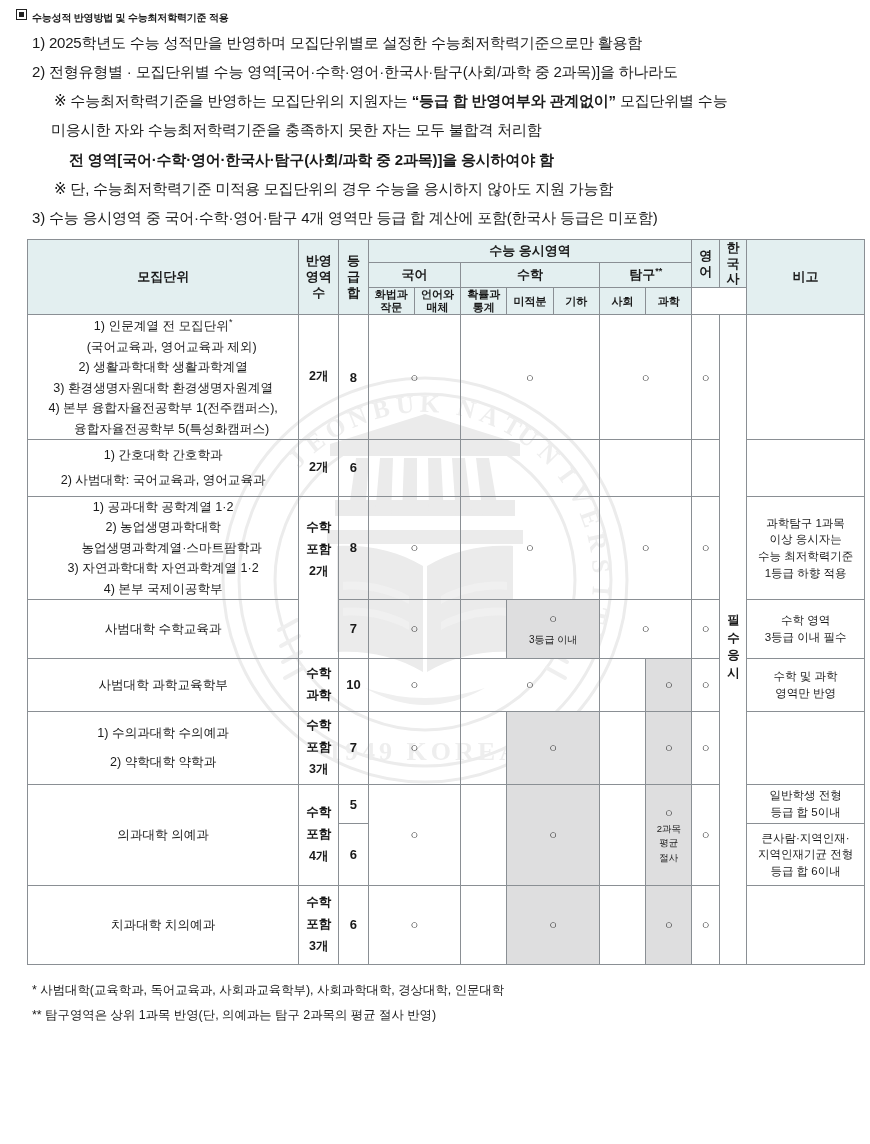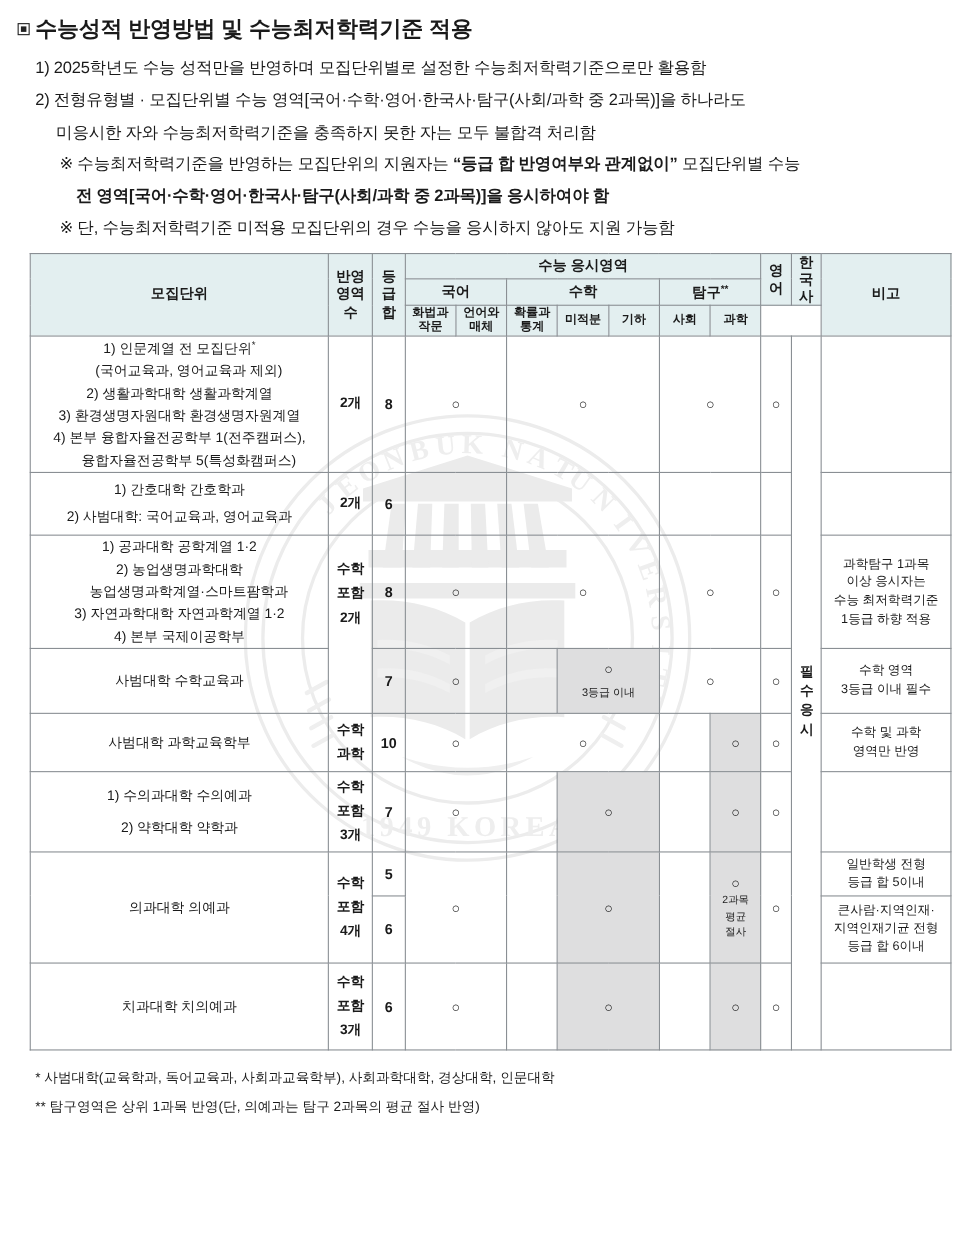"수능성적 반영방법 및 수능최저학력기준 적용" .l-head { font-size: 20px -> 10px }
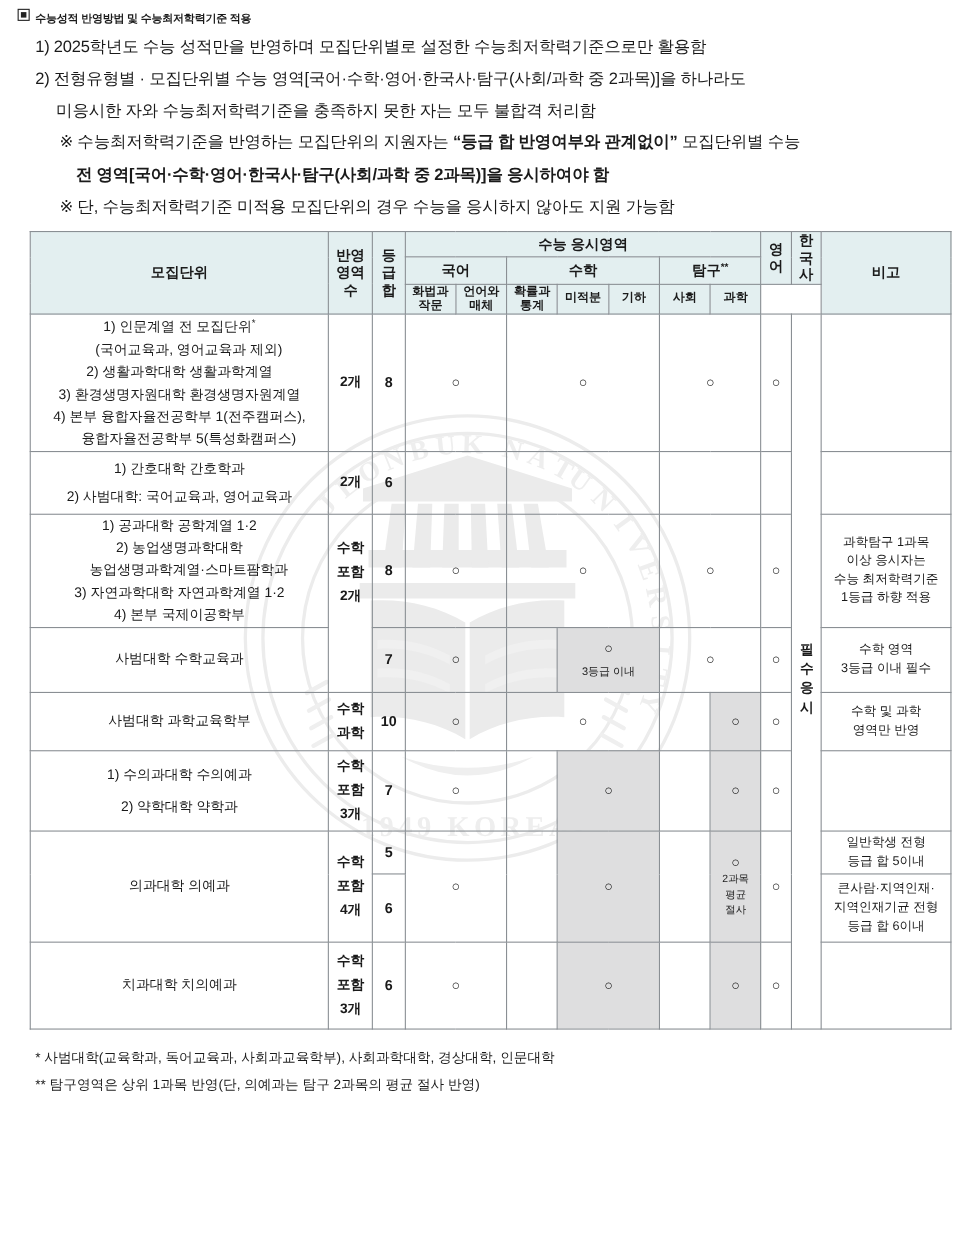"미응시한 자와 수능최저학력기준을 충족하지 못한" div.line { order: before "※ 수능최저학력기준을 반영하는 모집단위의 지원자는" -> after "※ 수능최저학력기준을 반영하는 모집단위의 지원자는" }
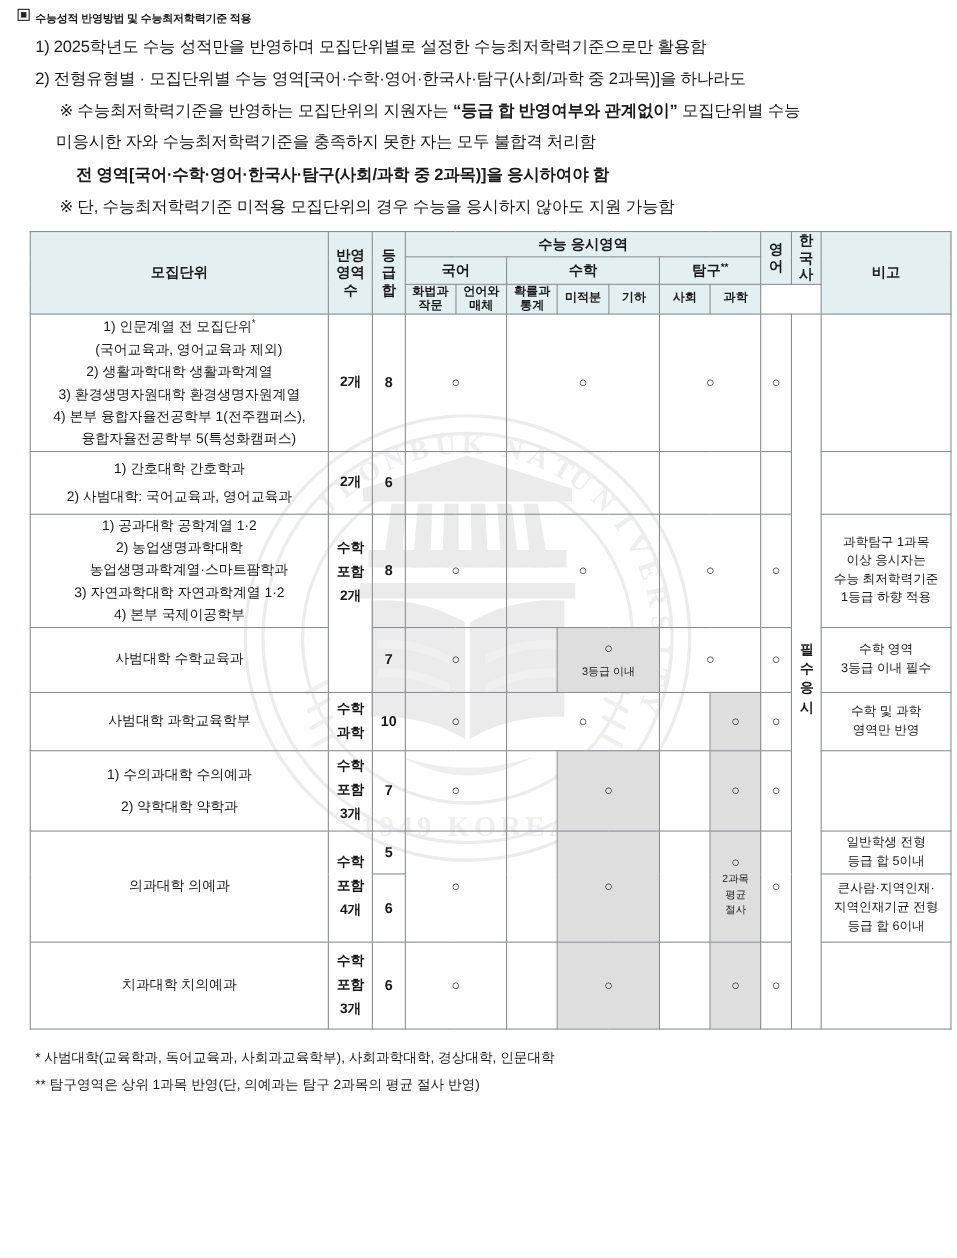"3) 수능 응시영역 중 국어·수학·영어·탐구" div.line { html: none -> <div> <span>3)</span> <span>수능 응시영역 중 </span><span>국어·수학·영어·탐구 4개 영역만 등급 합 계산에 포함</span><span>(한국사 등급은 미포함)</span> </div> }
